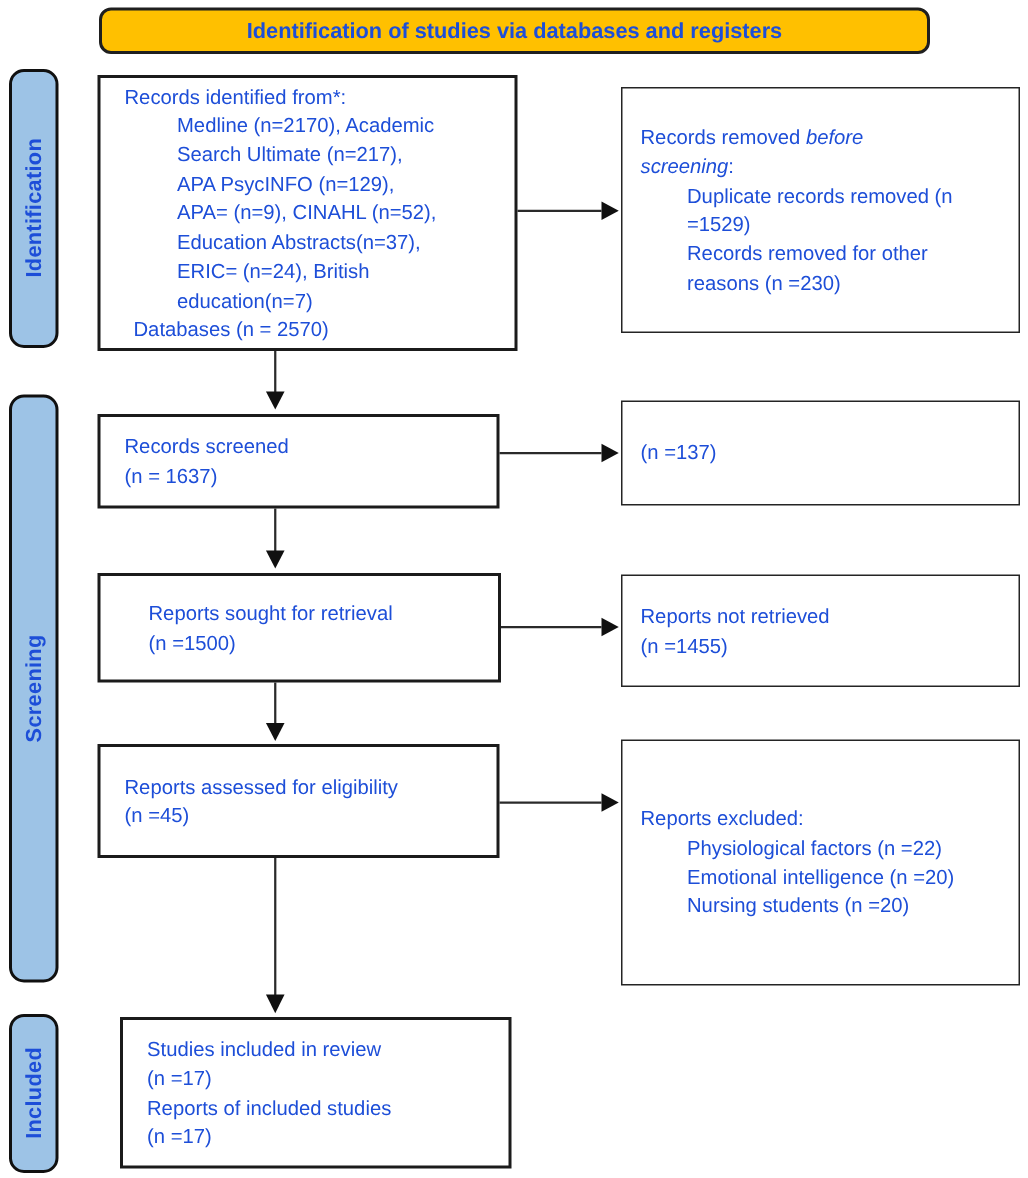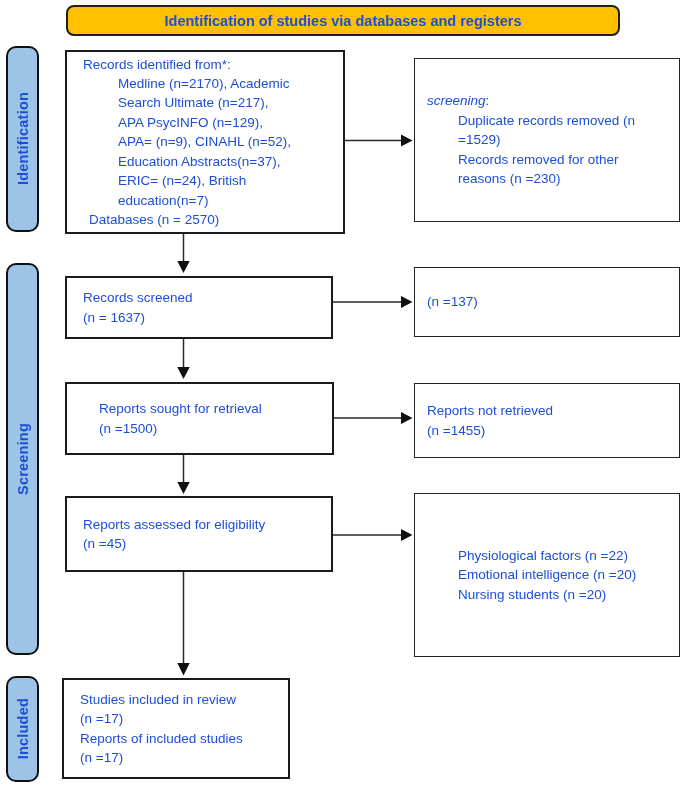"Records removed before" div.ln { html: none -> <div><span>Records removed </span><i>before</i></div> }
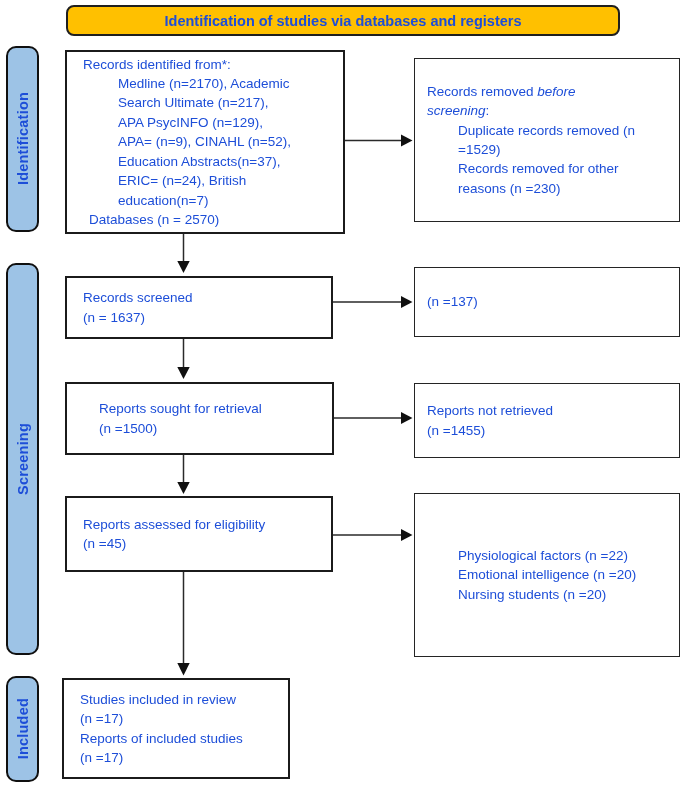"Reports excluded:" div.ln { html: none -> <div>Reports excluded:</div> }
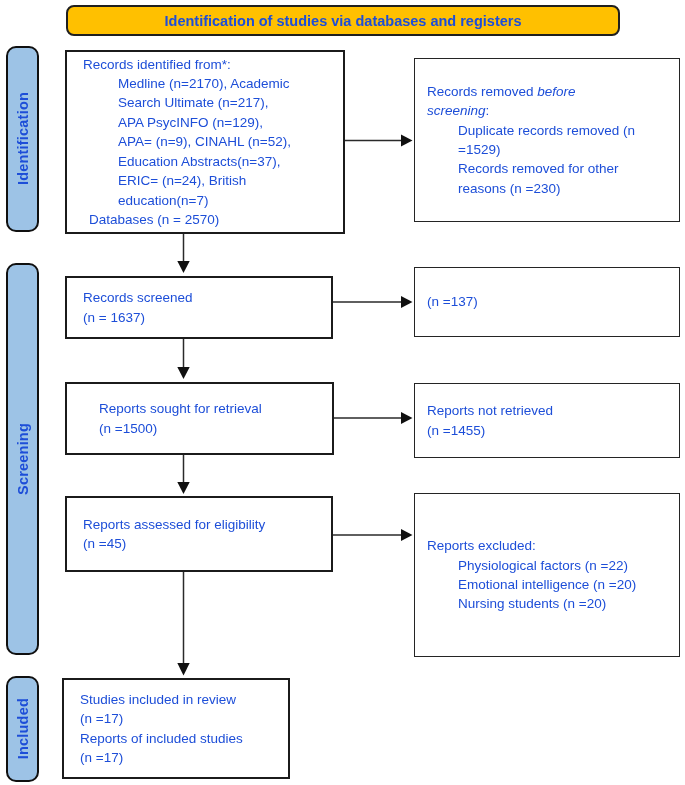"Studies included in review" .box-included { left: 62px -> 80px; width: 228px -> 261px }
